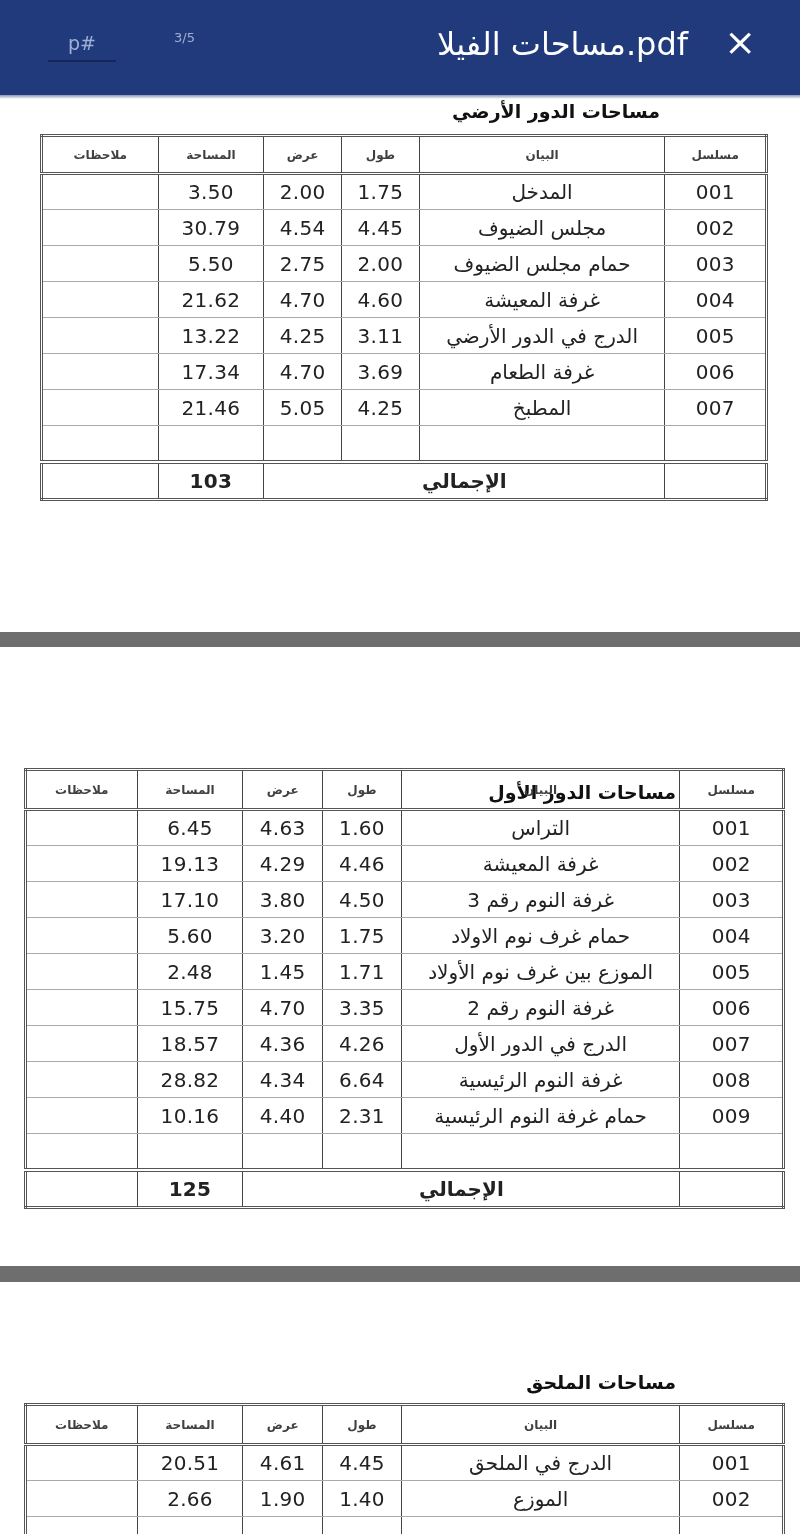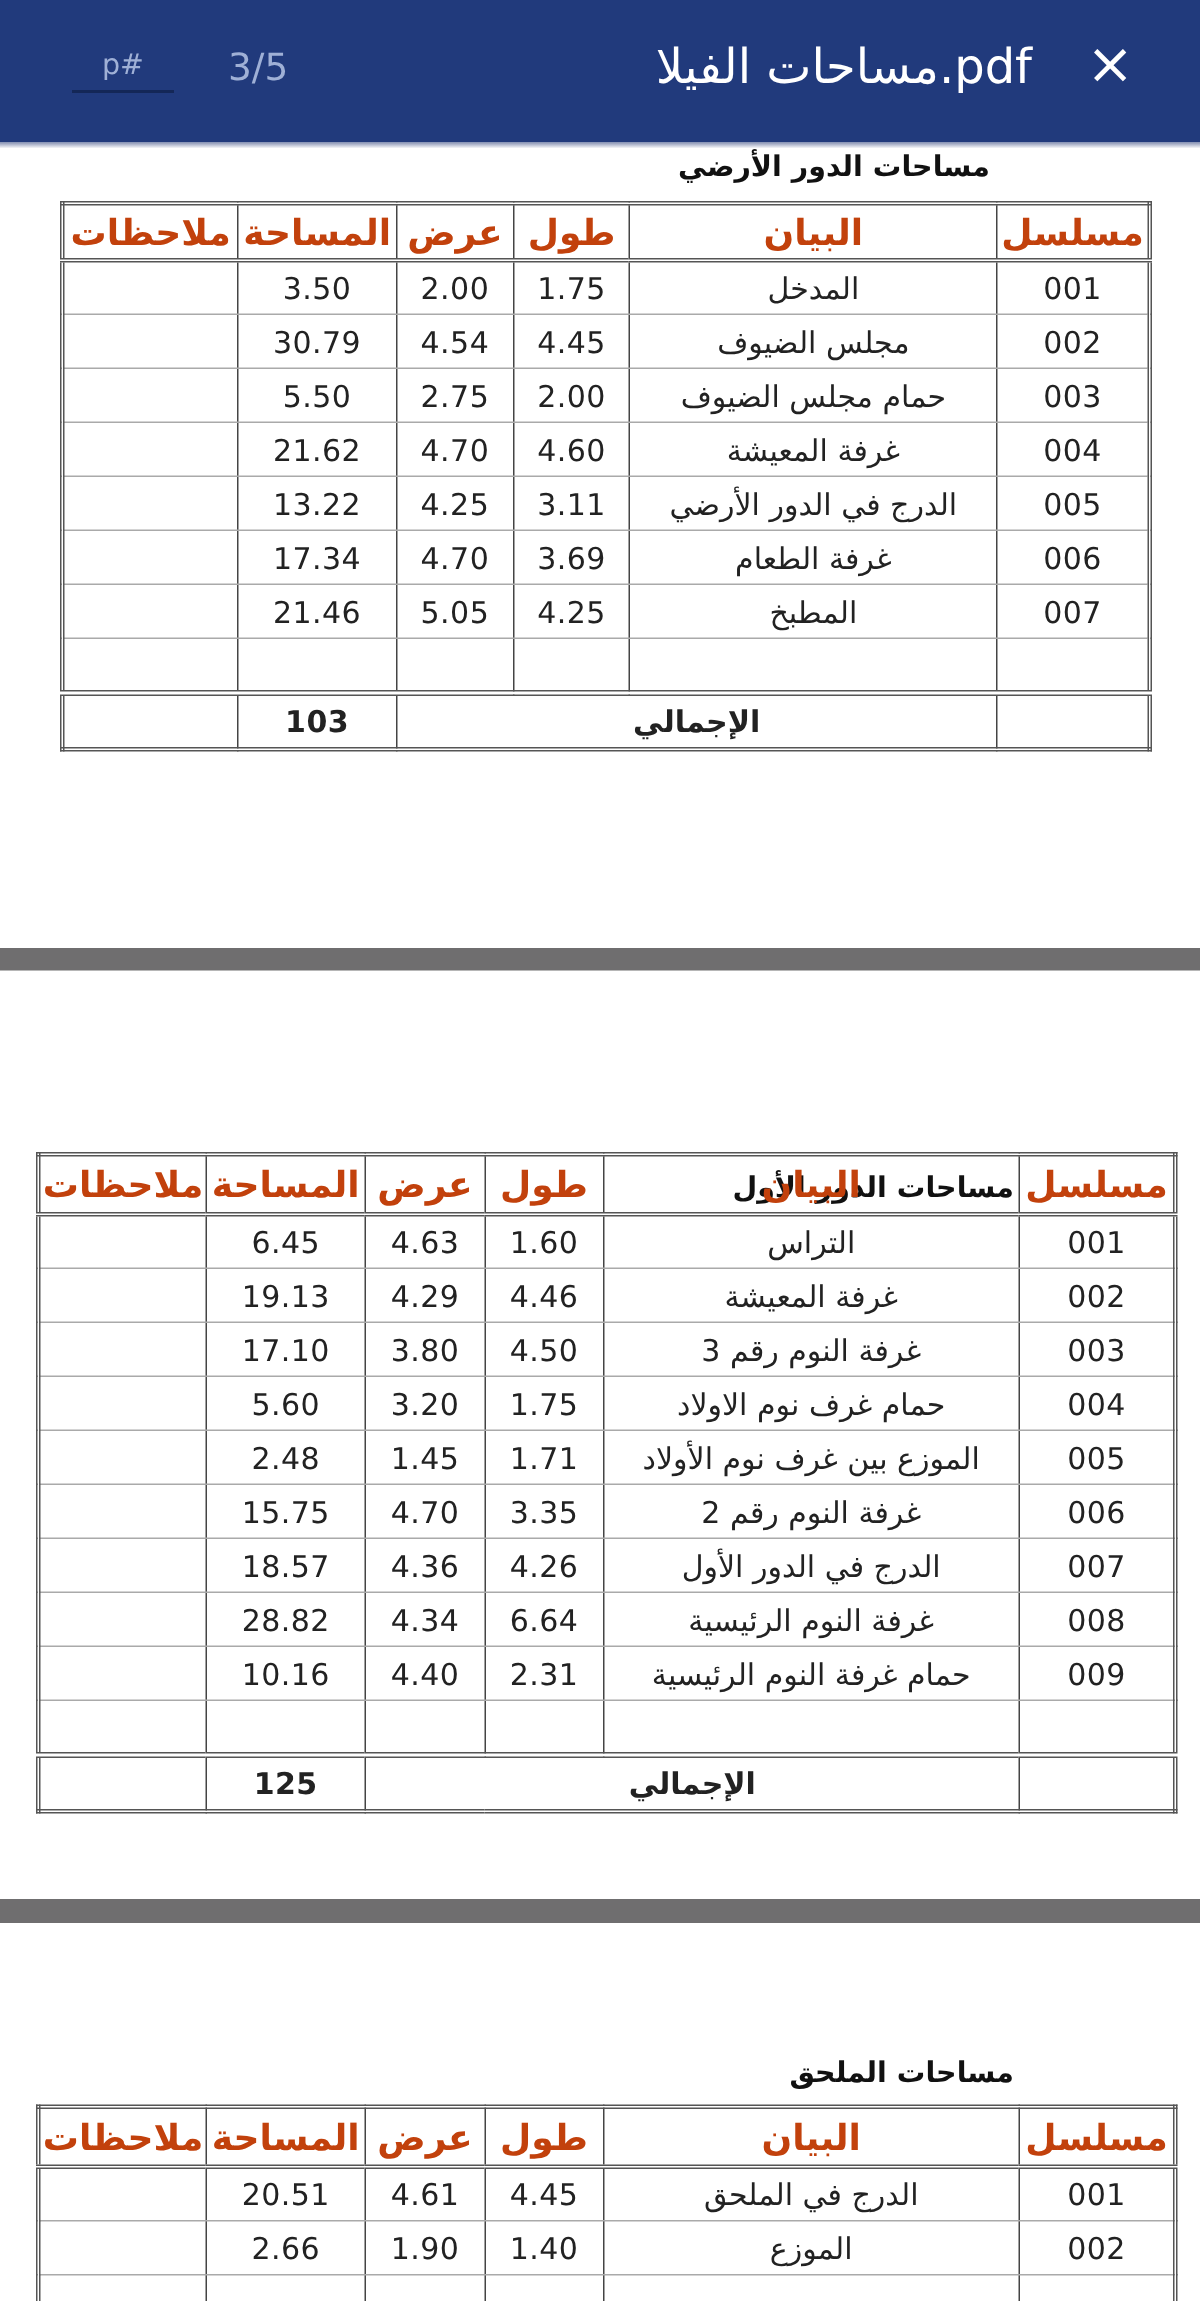"3/5" .topbar .pagecount { font-size: 25px -> 13px; left: 152px -> 174px }
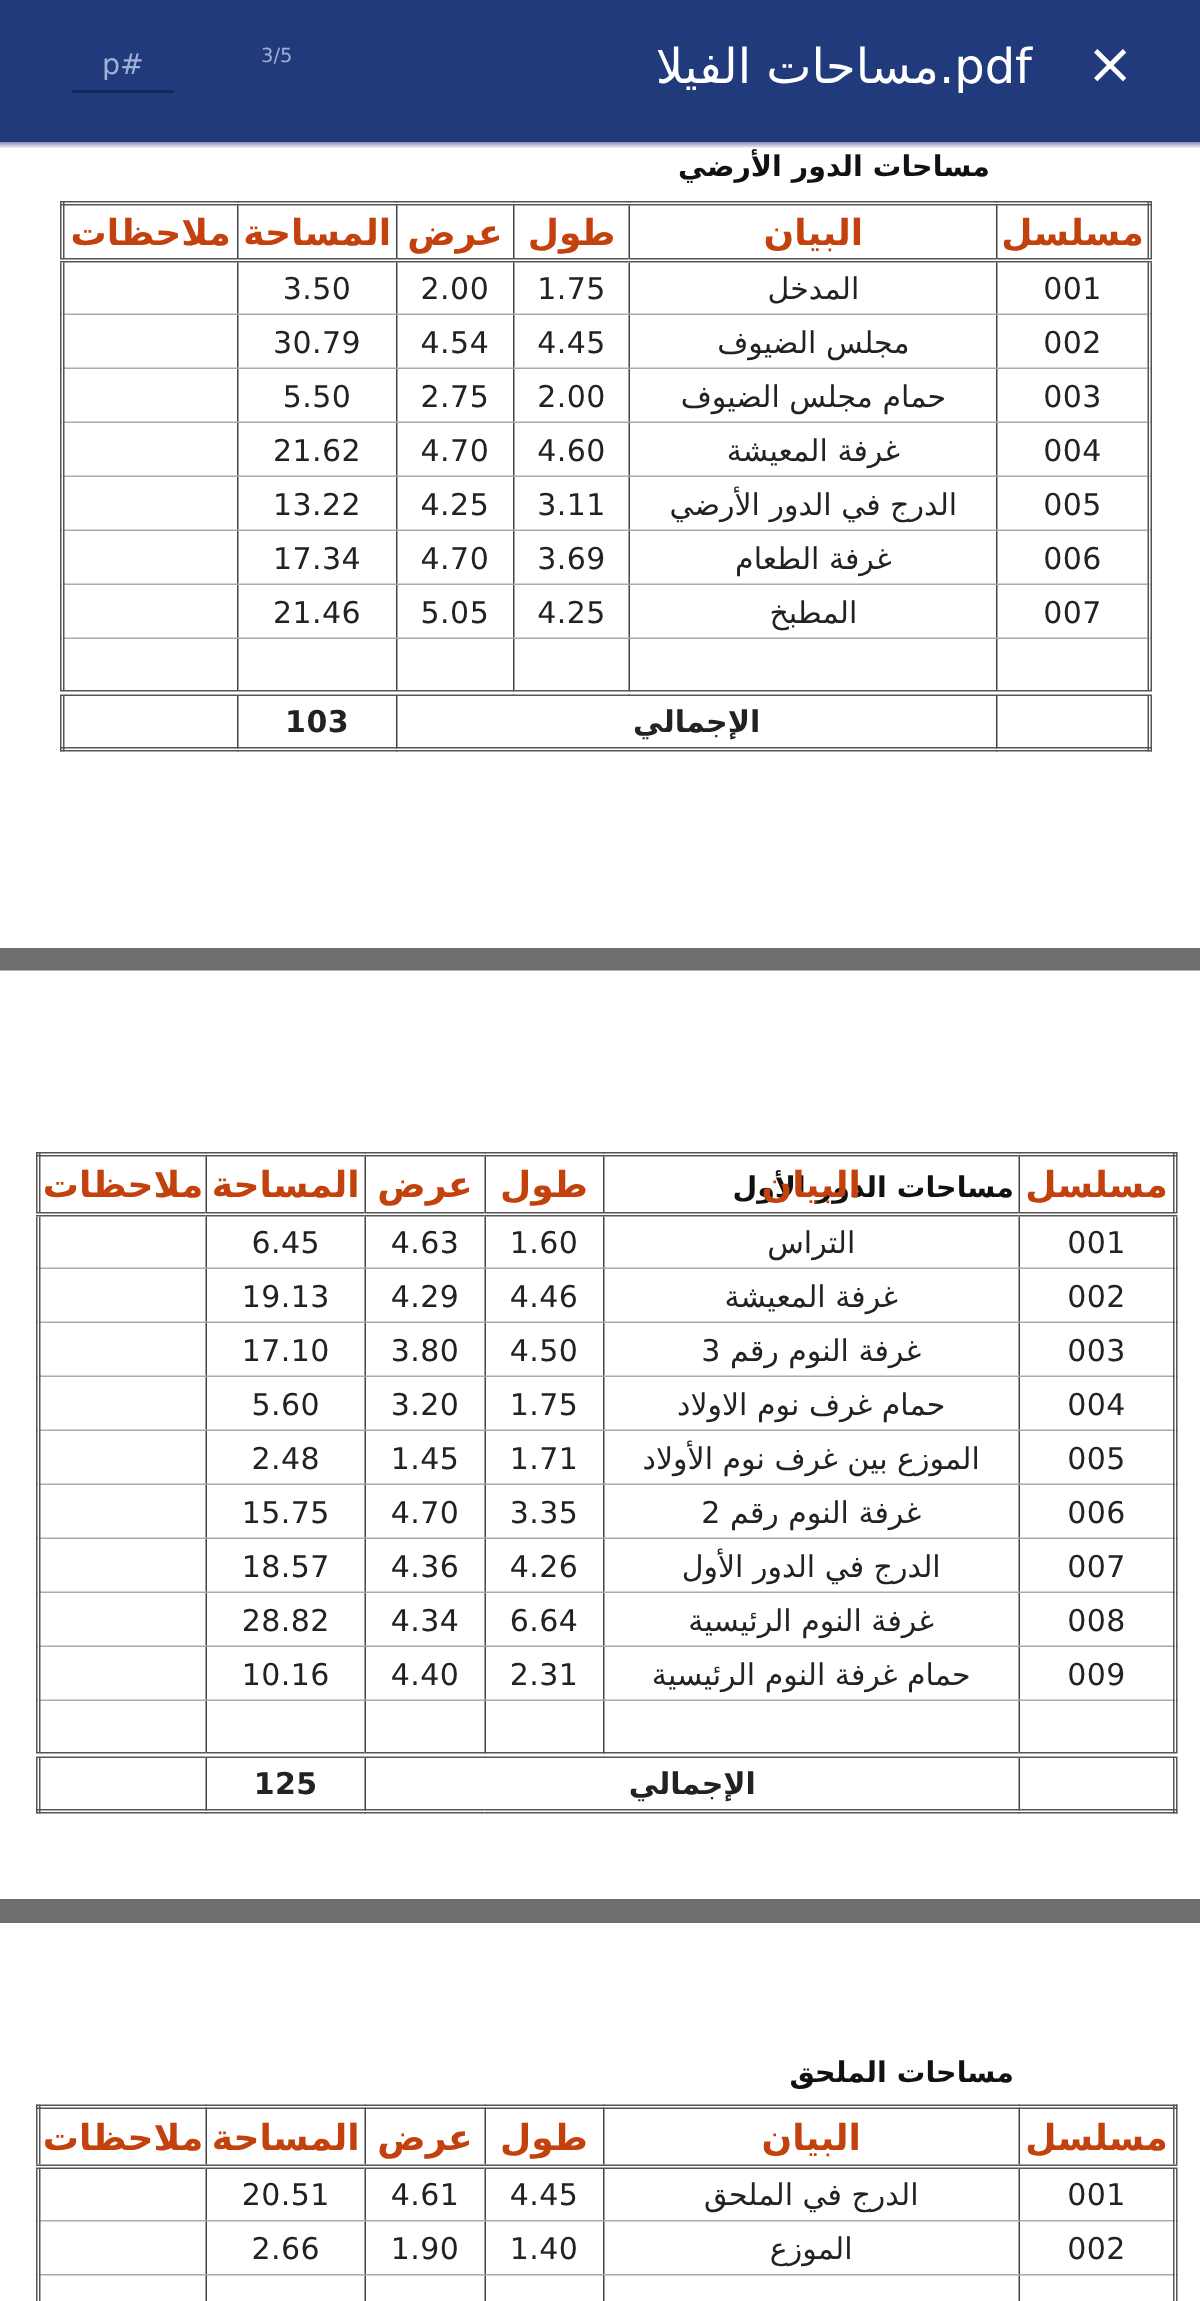"ملاحظات" table.area th { color: #c2410c -> #404040; font-size: 24px -> 12px }
